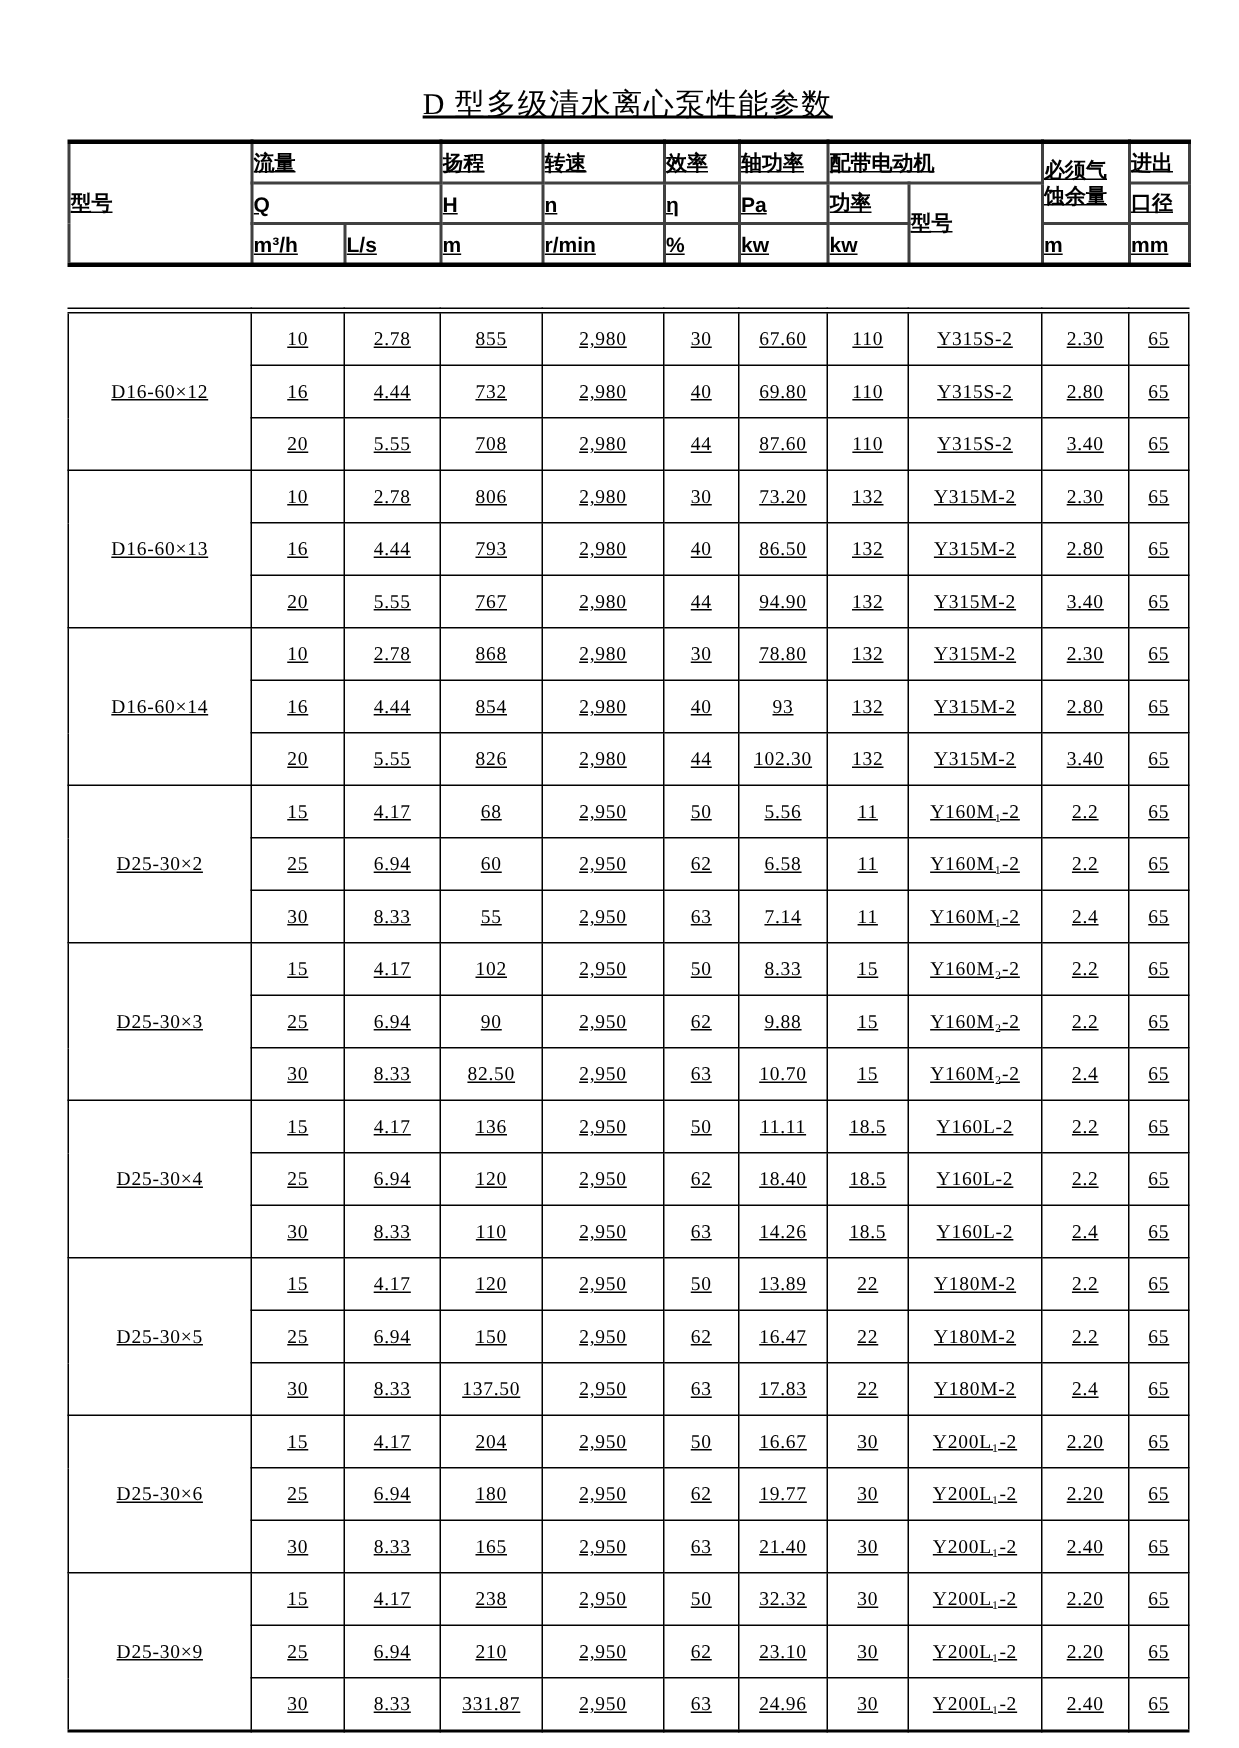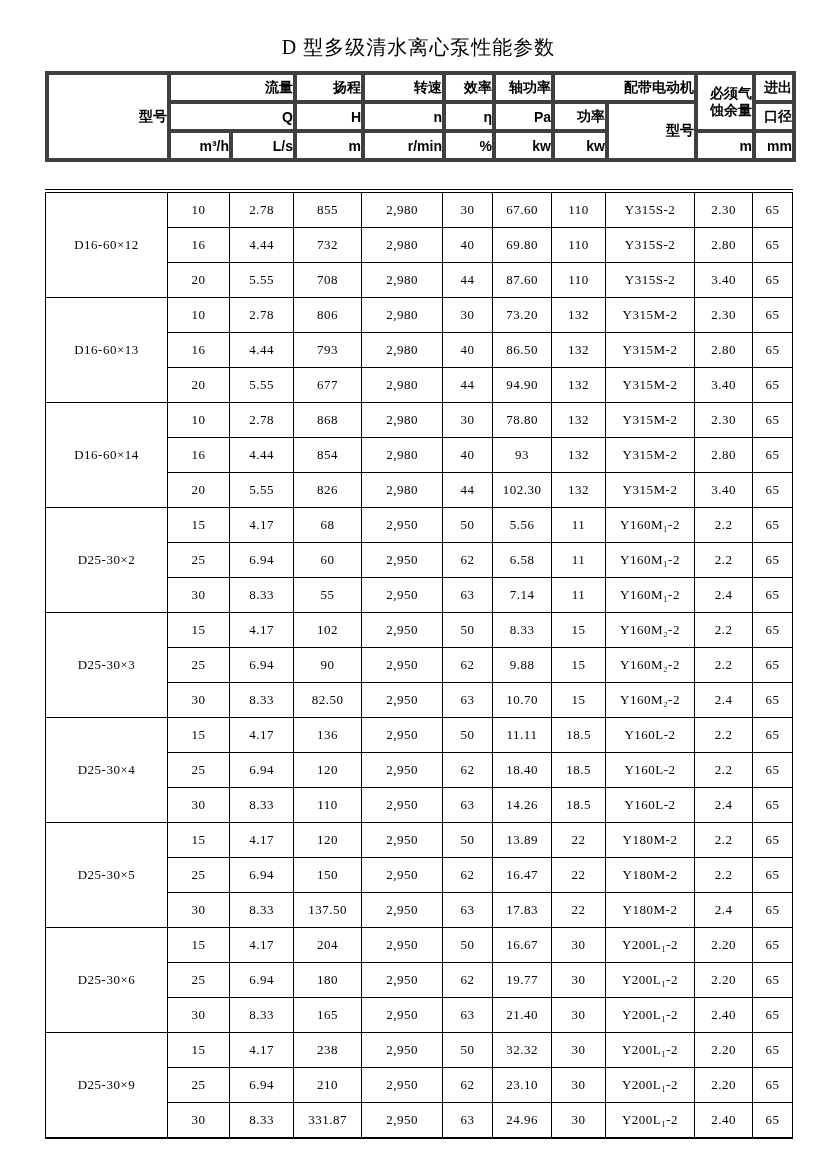"D 型多级清水离心泵性能参数" .page { padding-top: 34px -> 56px; text-decoration: none -> underline }
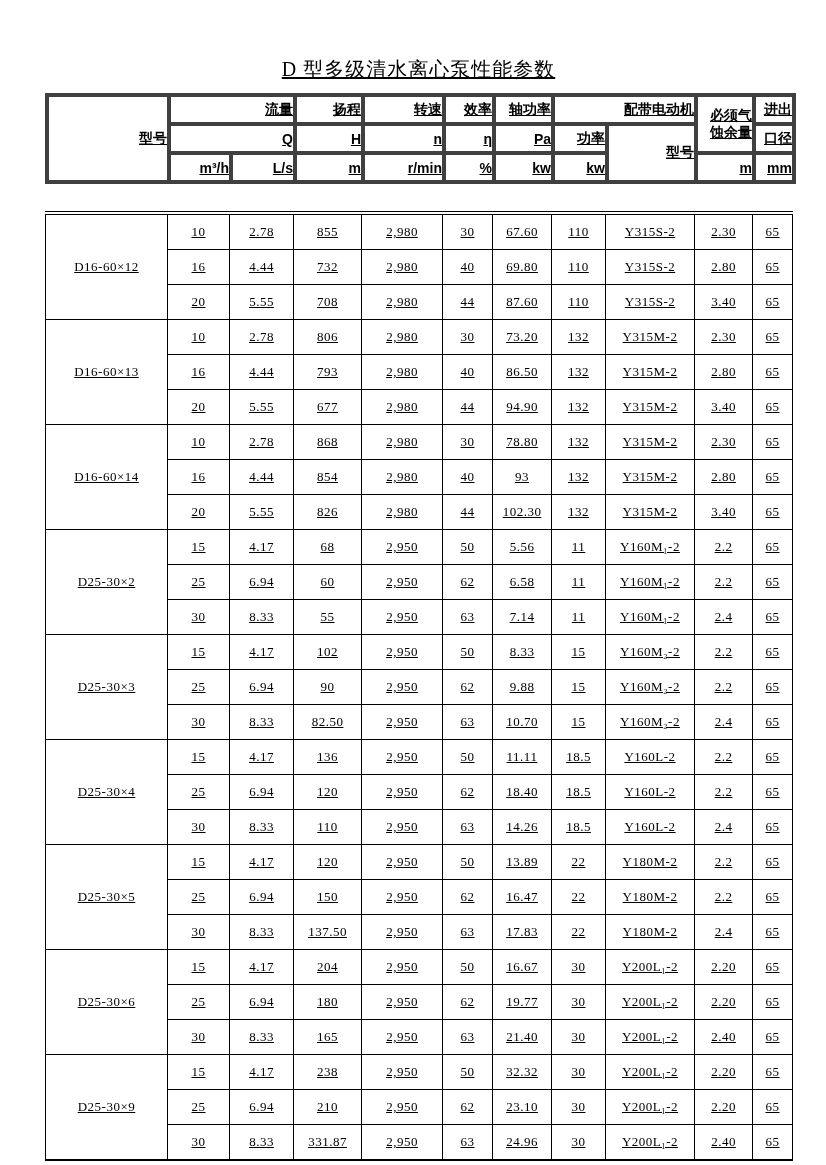"流量" .hdr-table td { border: 4px solid #404040 -> 2px solid #404040; text-align: right -> left }
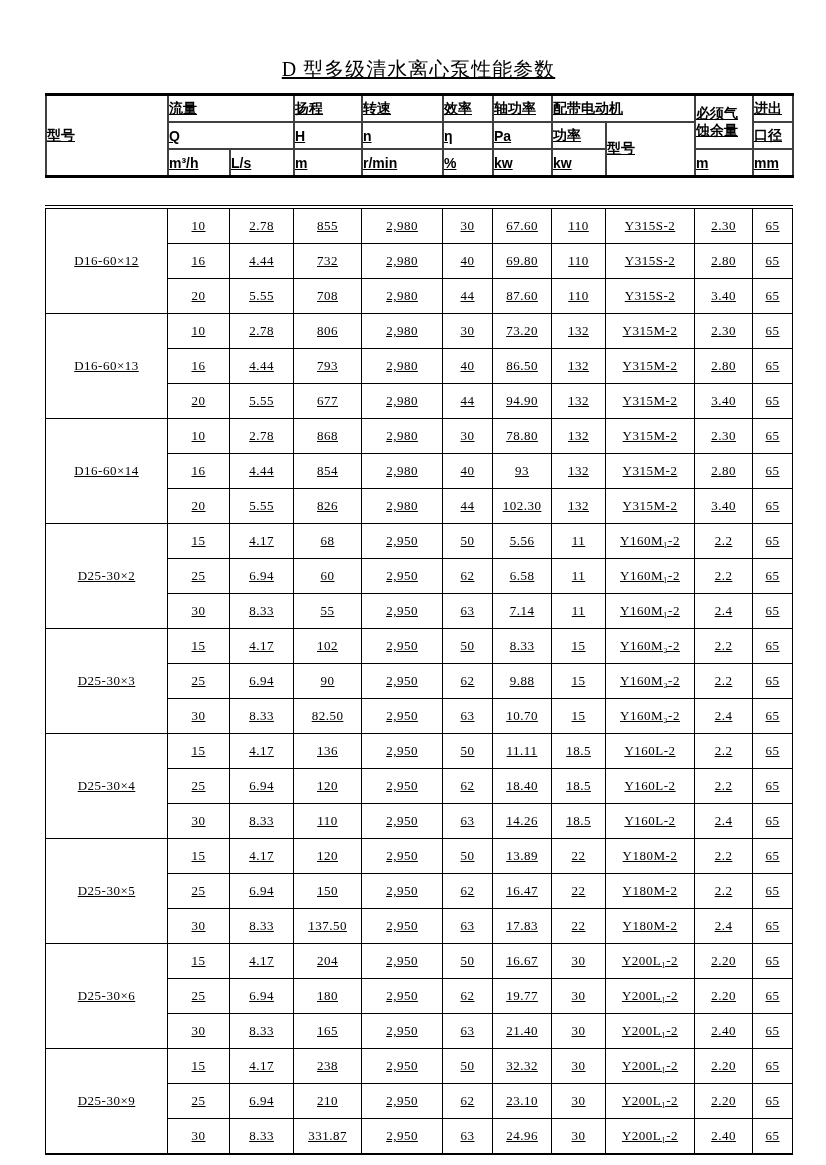"677" td { text: 677 -> 767 }
